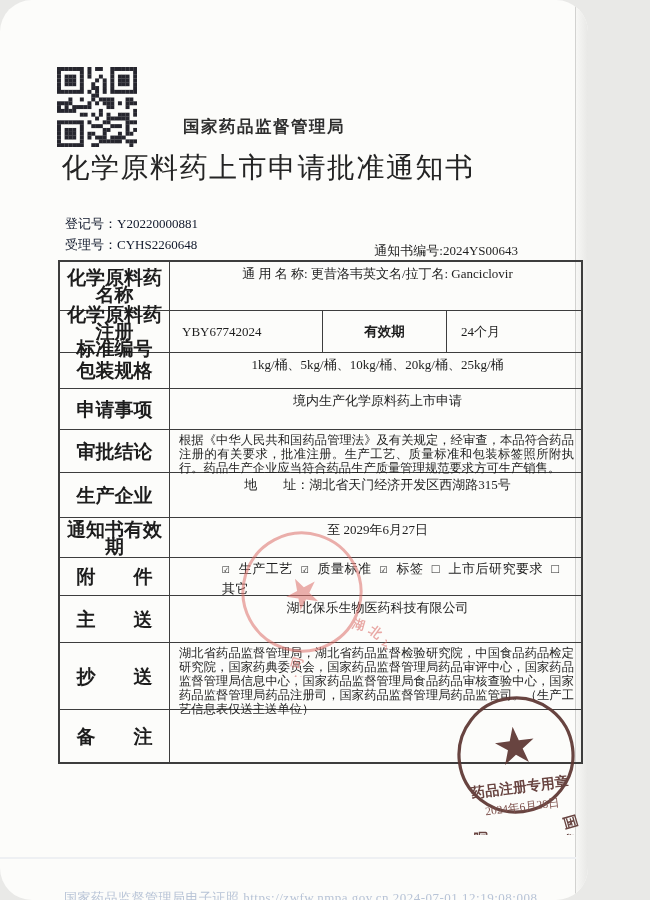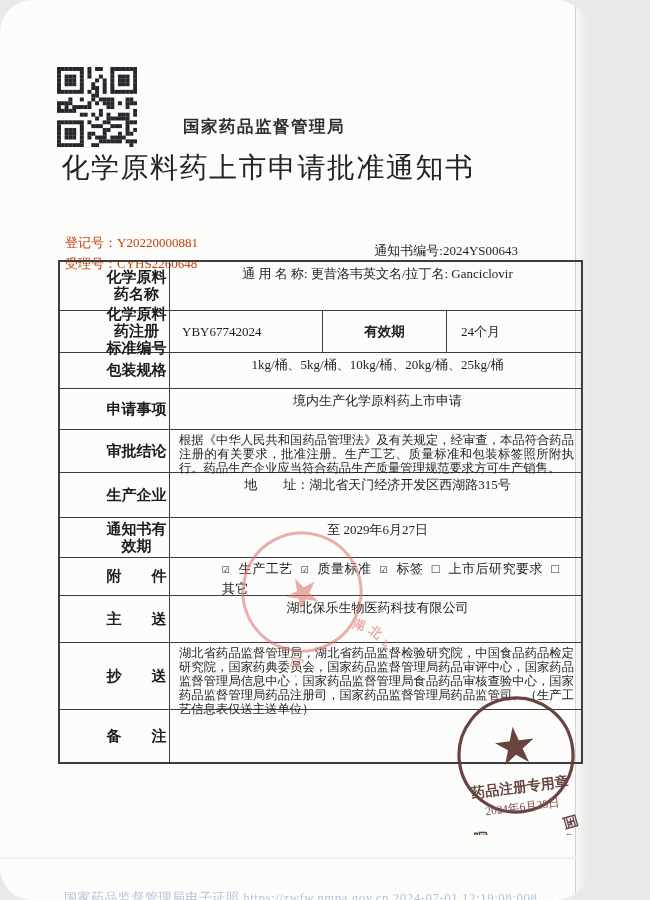"登记号：Y20220000881" .meta { color: #c2410c -> #0f172a; top: 232px -> 213px }
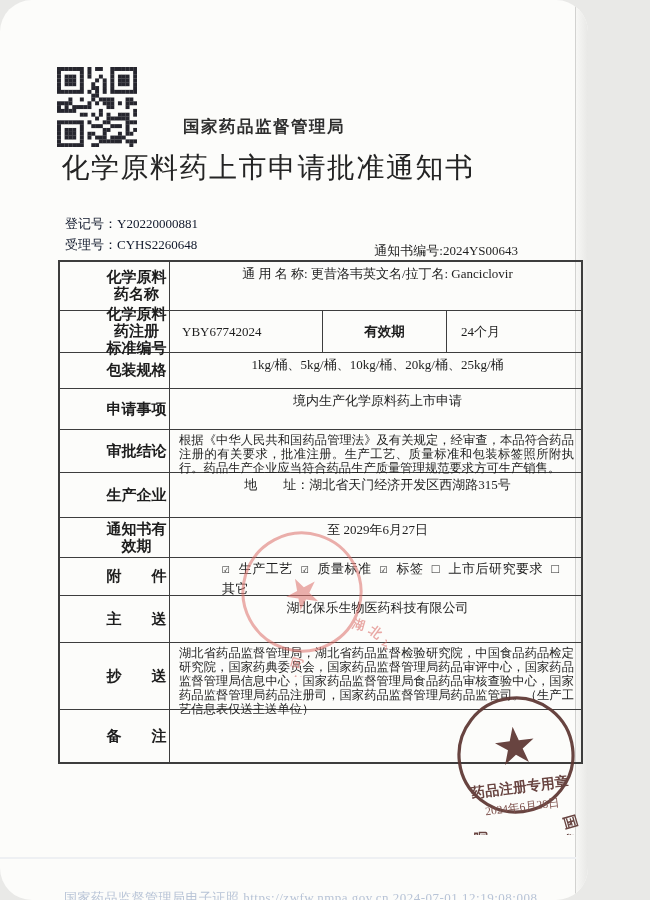"化学原料药名称" .lbl { font-size: 15px -> 19px; padding-left: 44px -> none }
